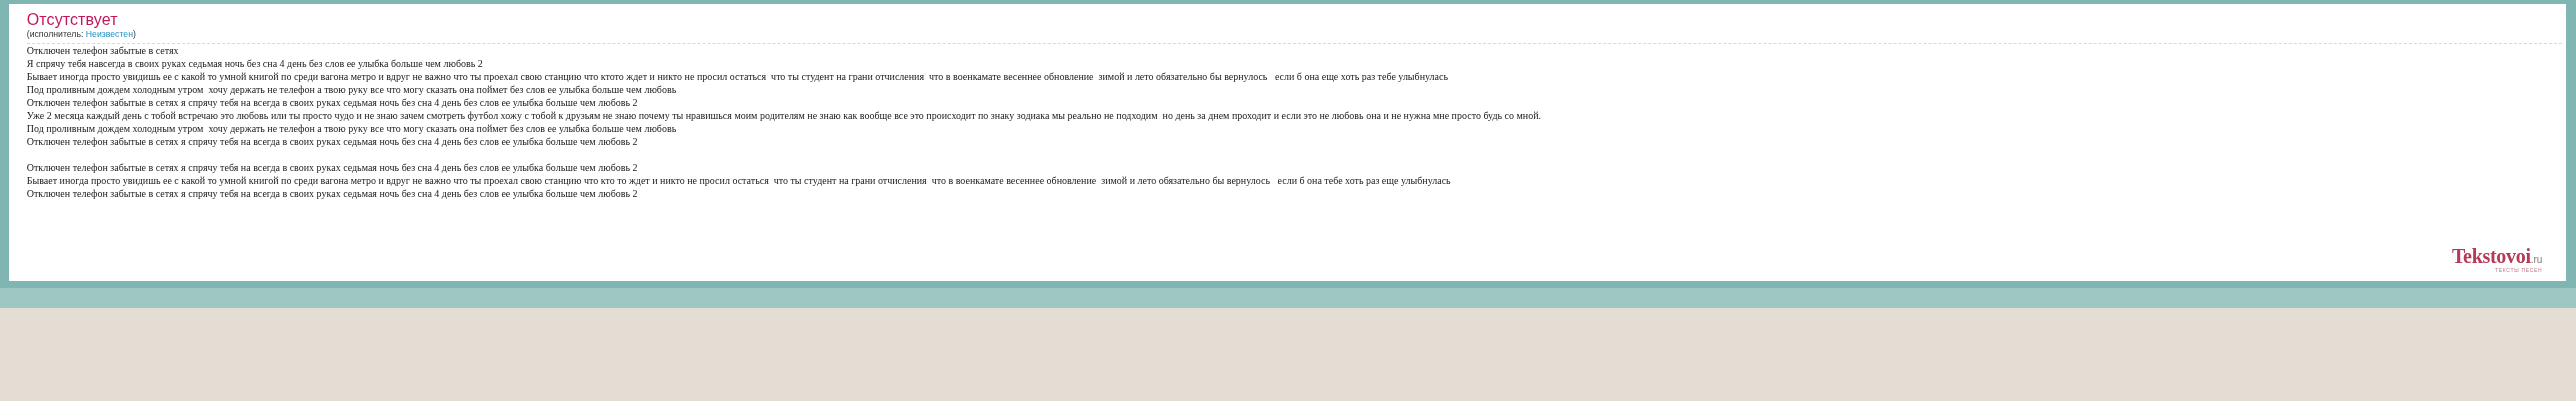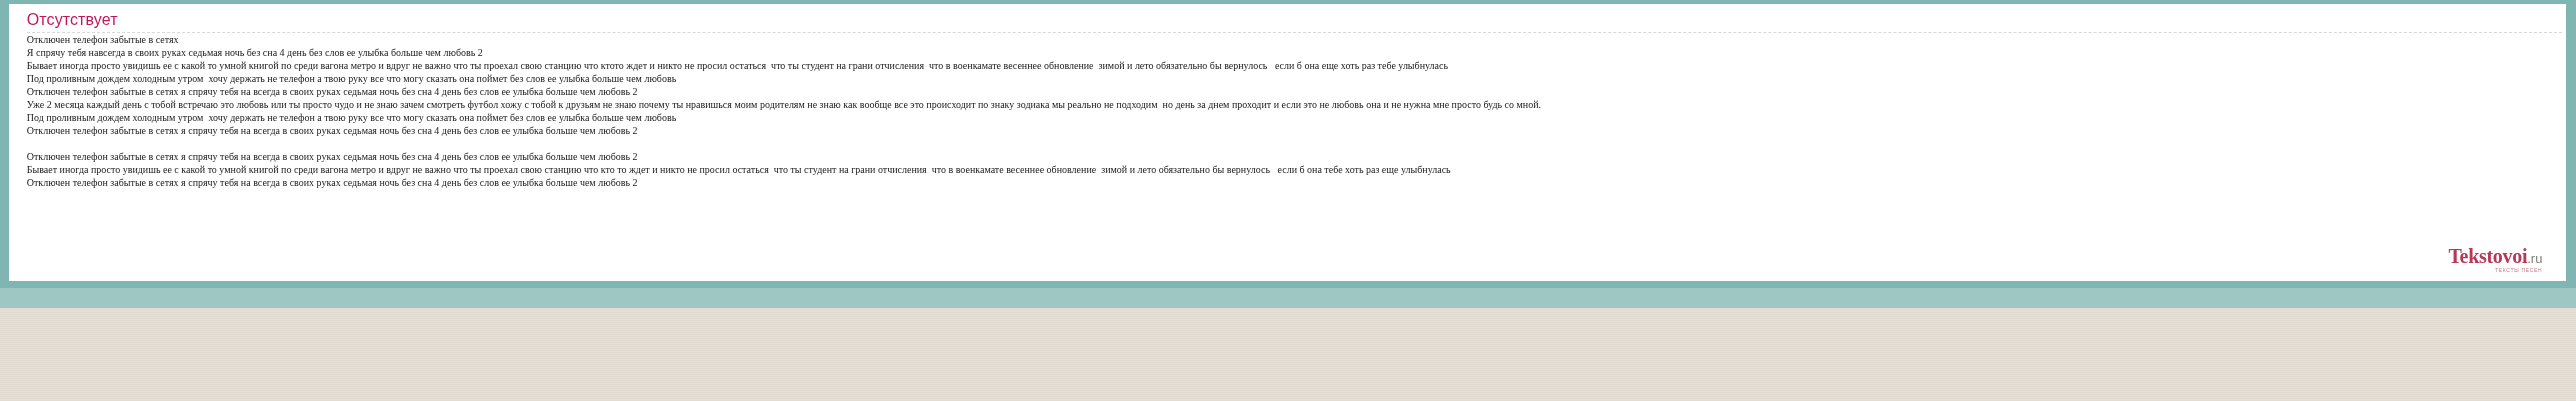"(исполнитель: Неизвестен)" div.artist-line { html: none -> <div> <span>(исполнитель:</span> <a>Неизвестен</a><span>)</span> </div> }
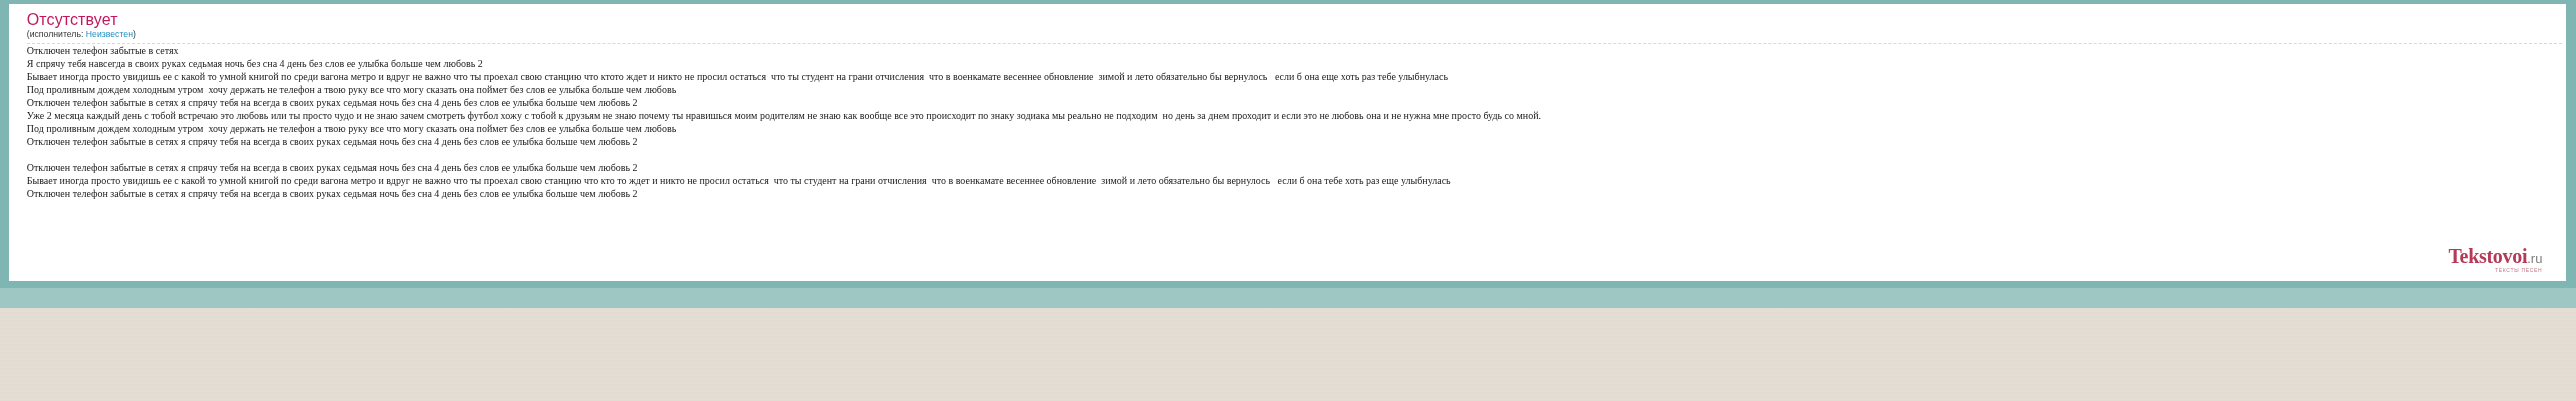".ru" .logo-suffix { font-size: 13px -> 10px }
